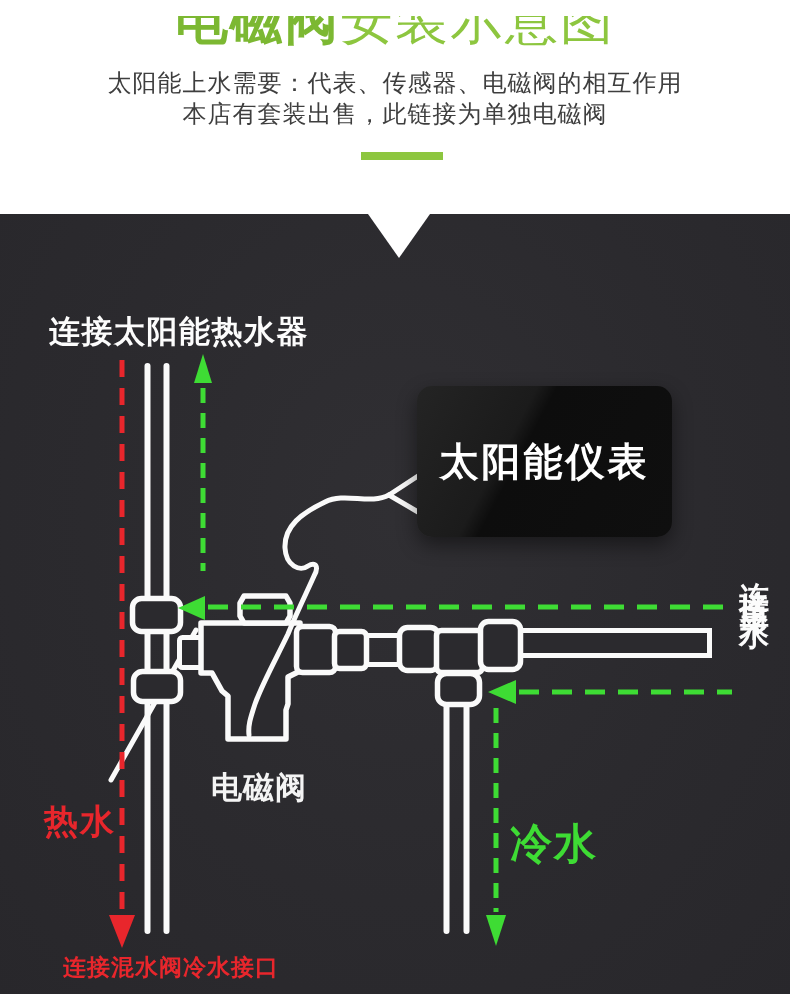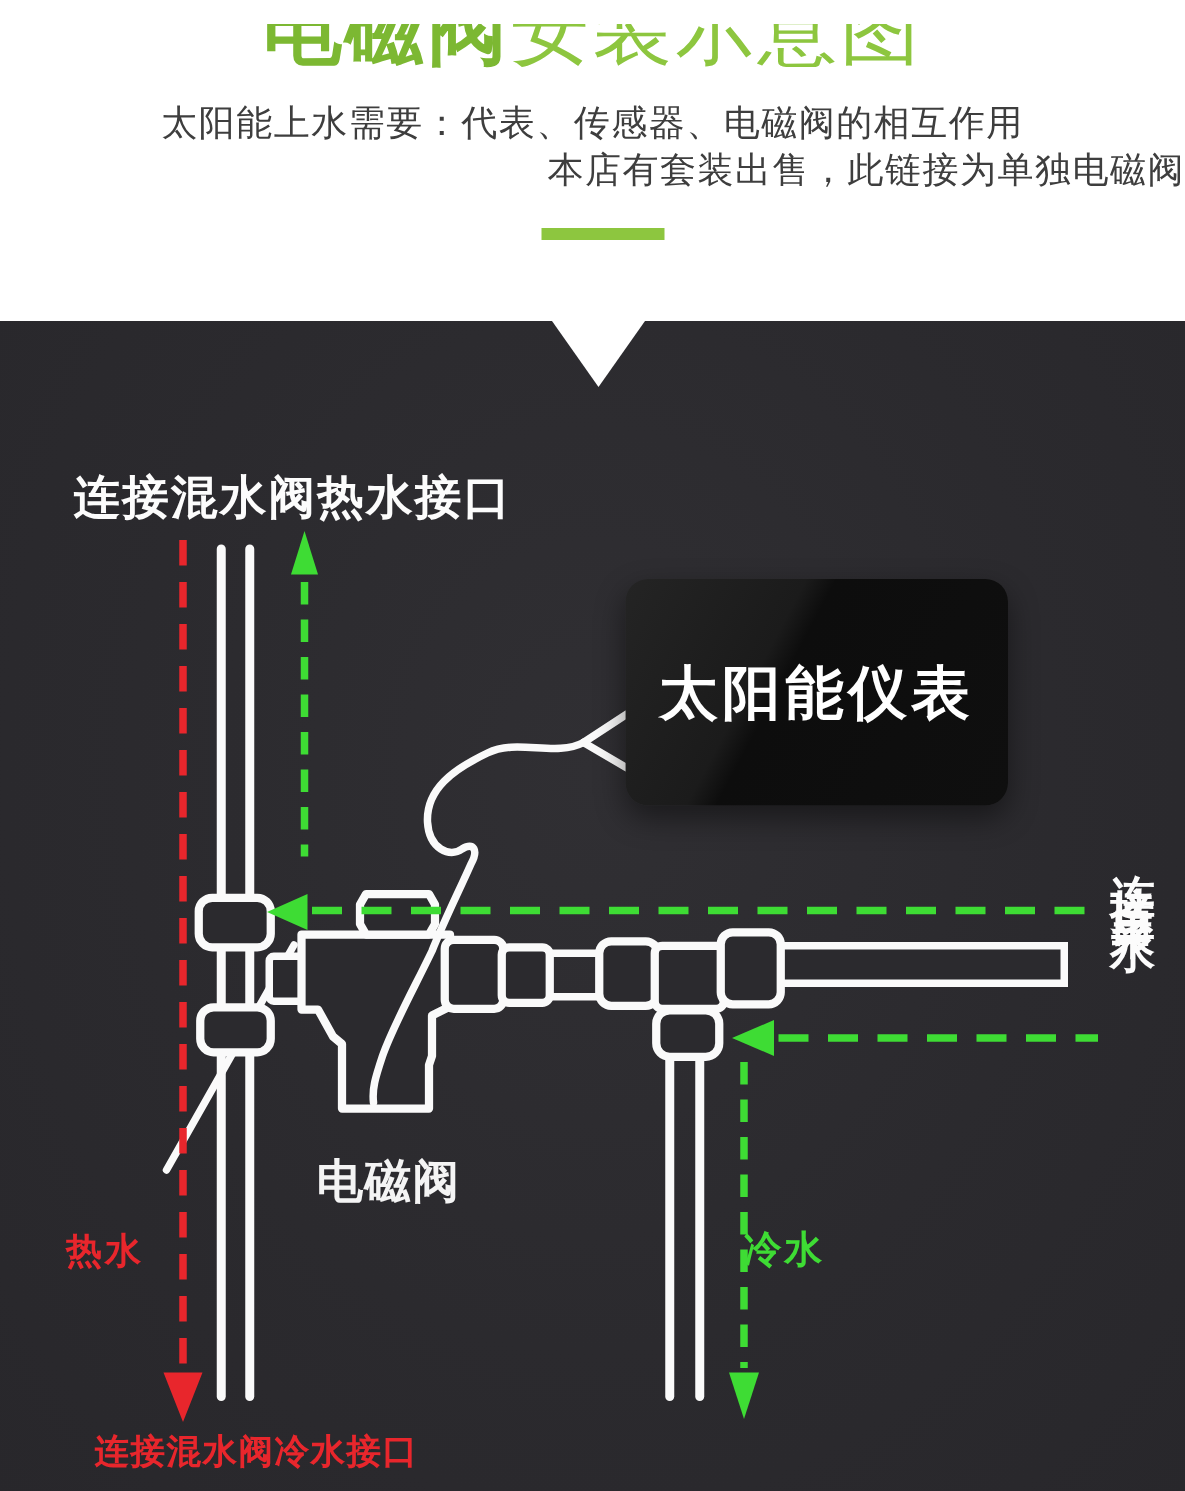"本店有套装出售，此链接为单独电磁阀" .subtitle.l2 { text-align: right -> none }
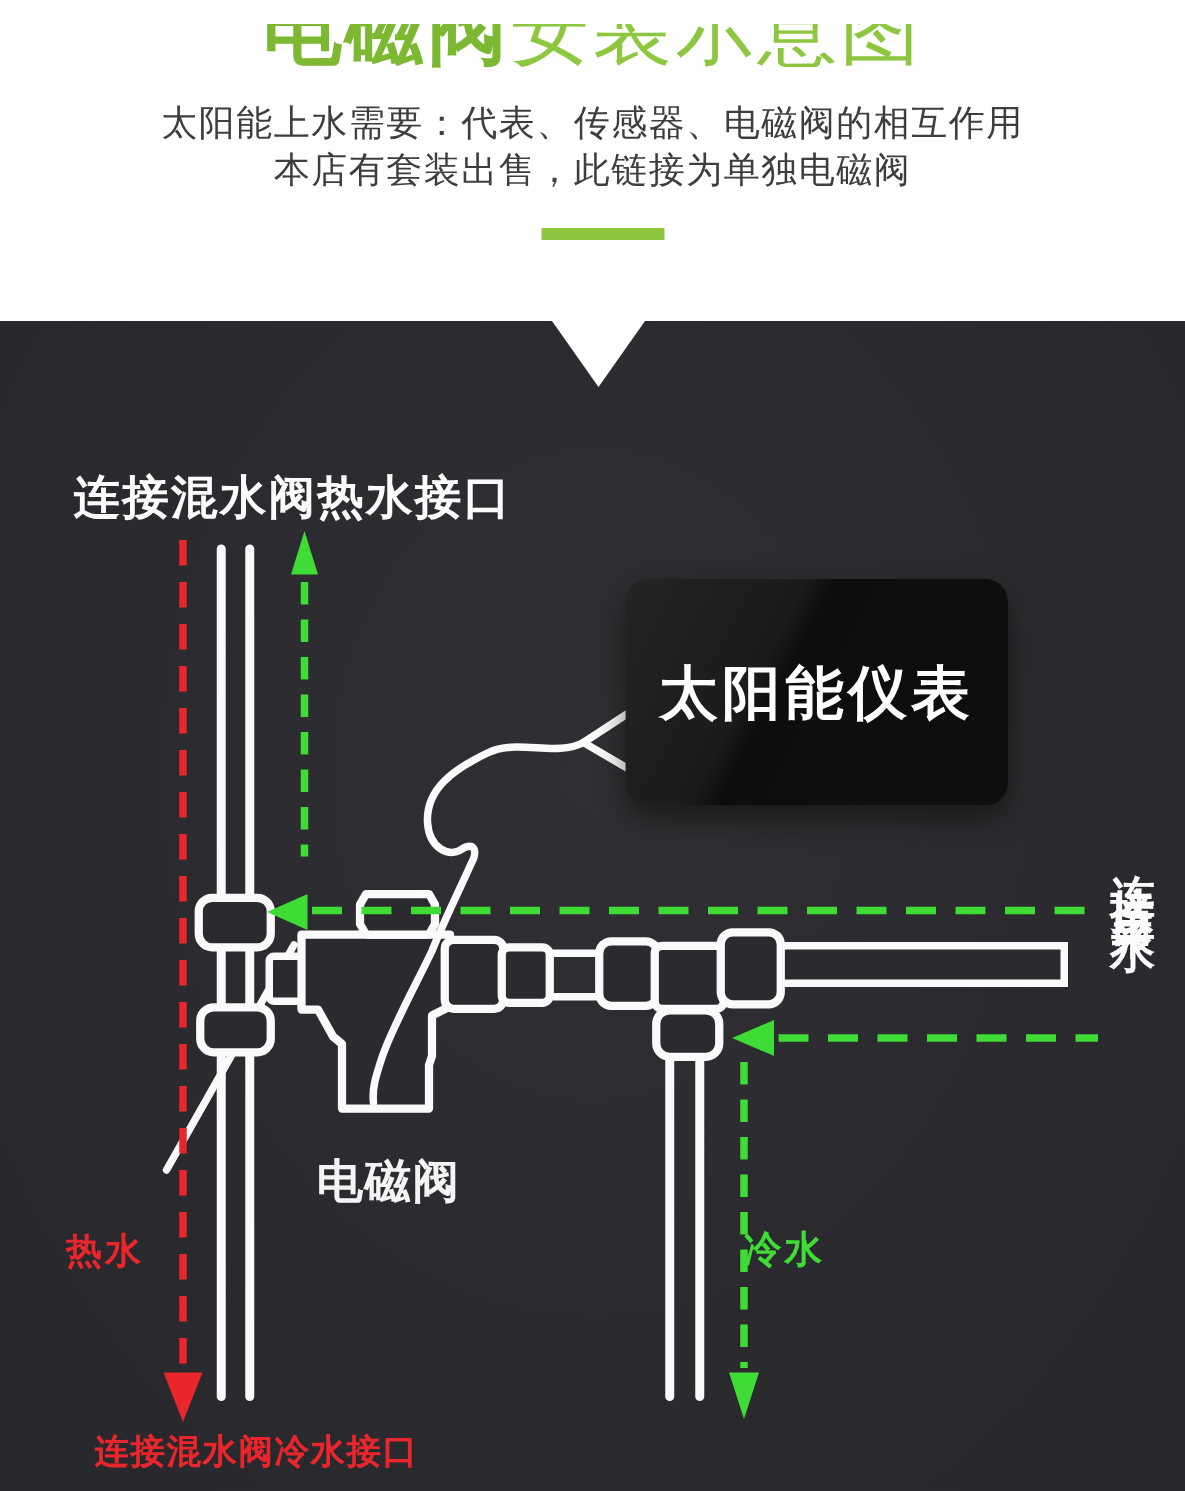"连接混水阀热水接口" div.lbl { text: 混水阀热水接口 -> 太阳能热水器 }
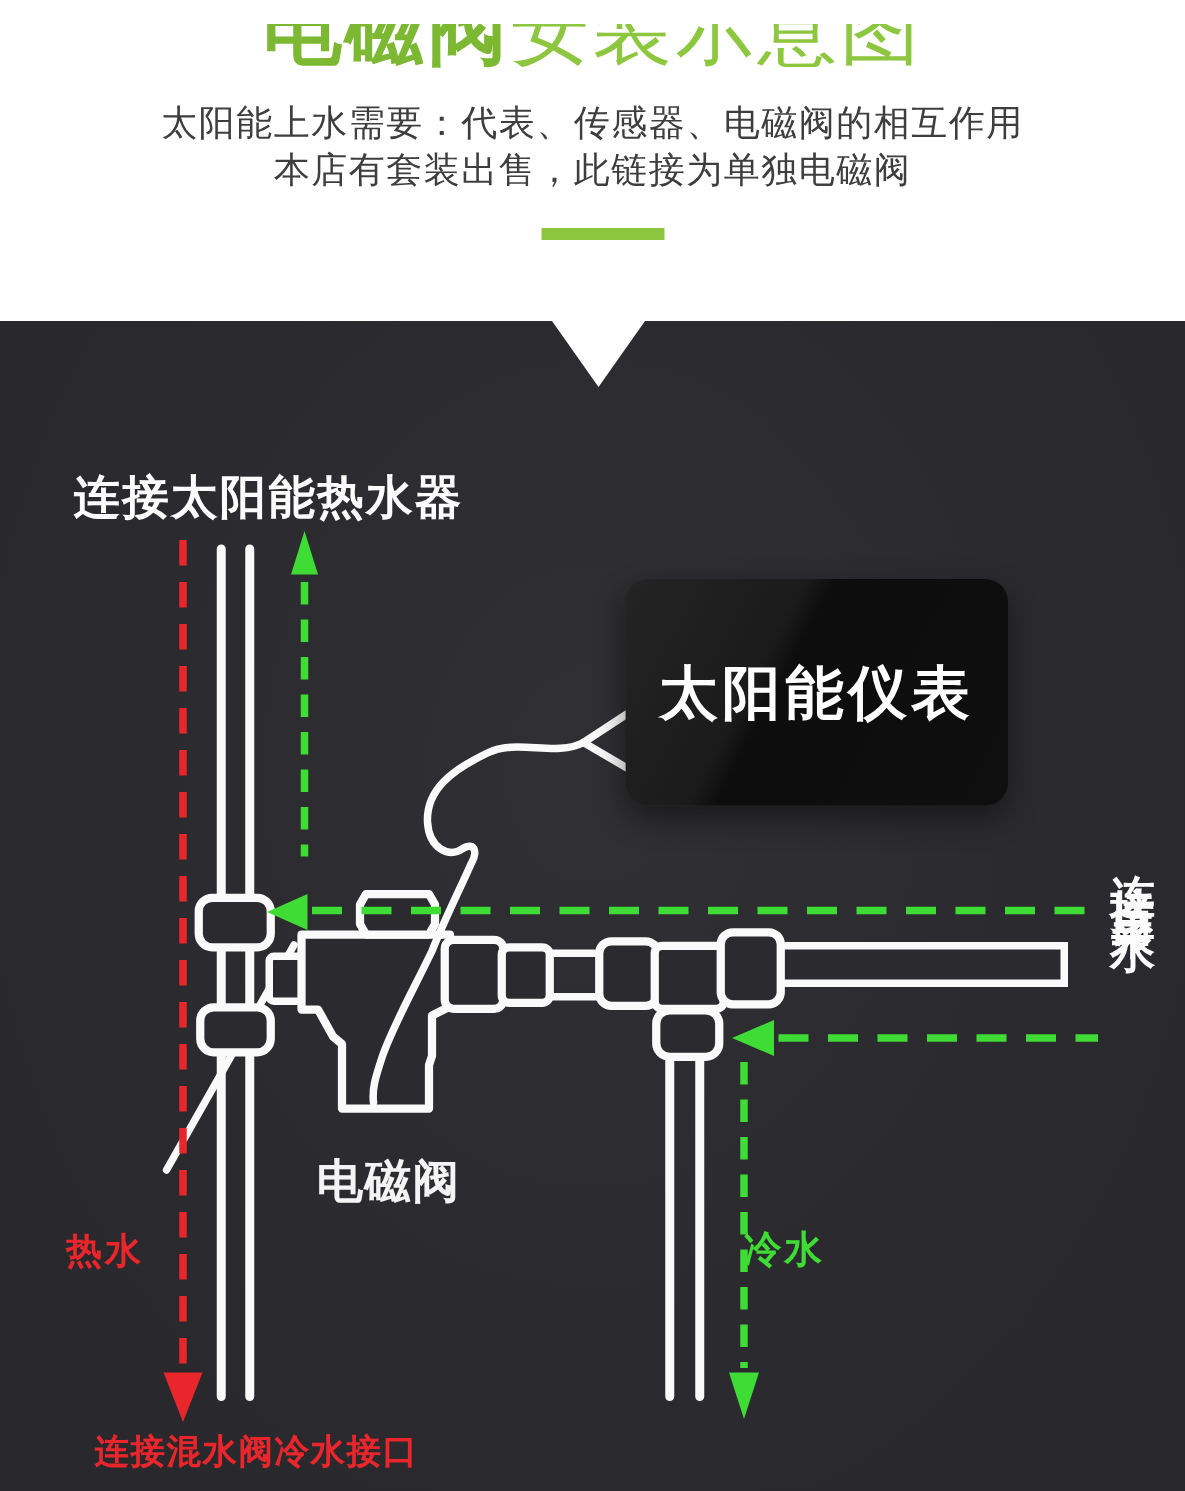"热水" .lbl-hot { font-size: 24px -> 34px; top: 604px -> 585px }
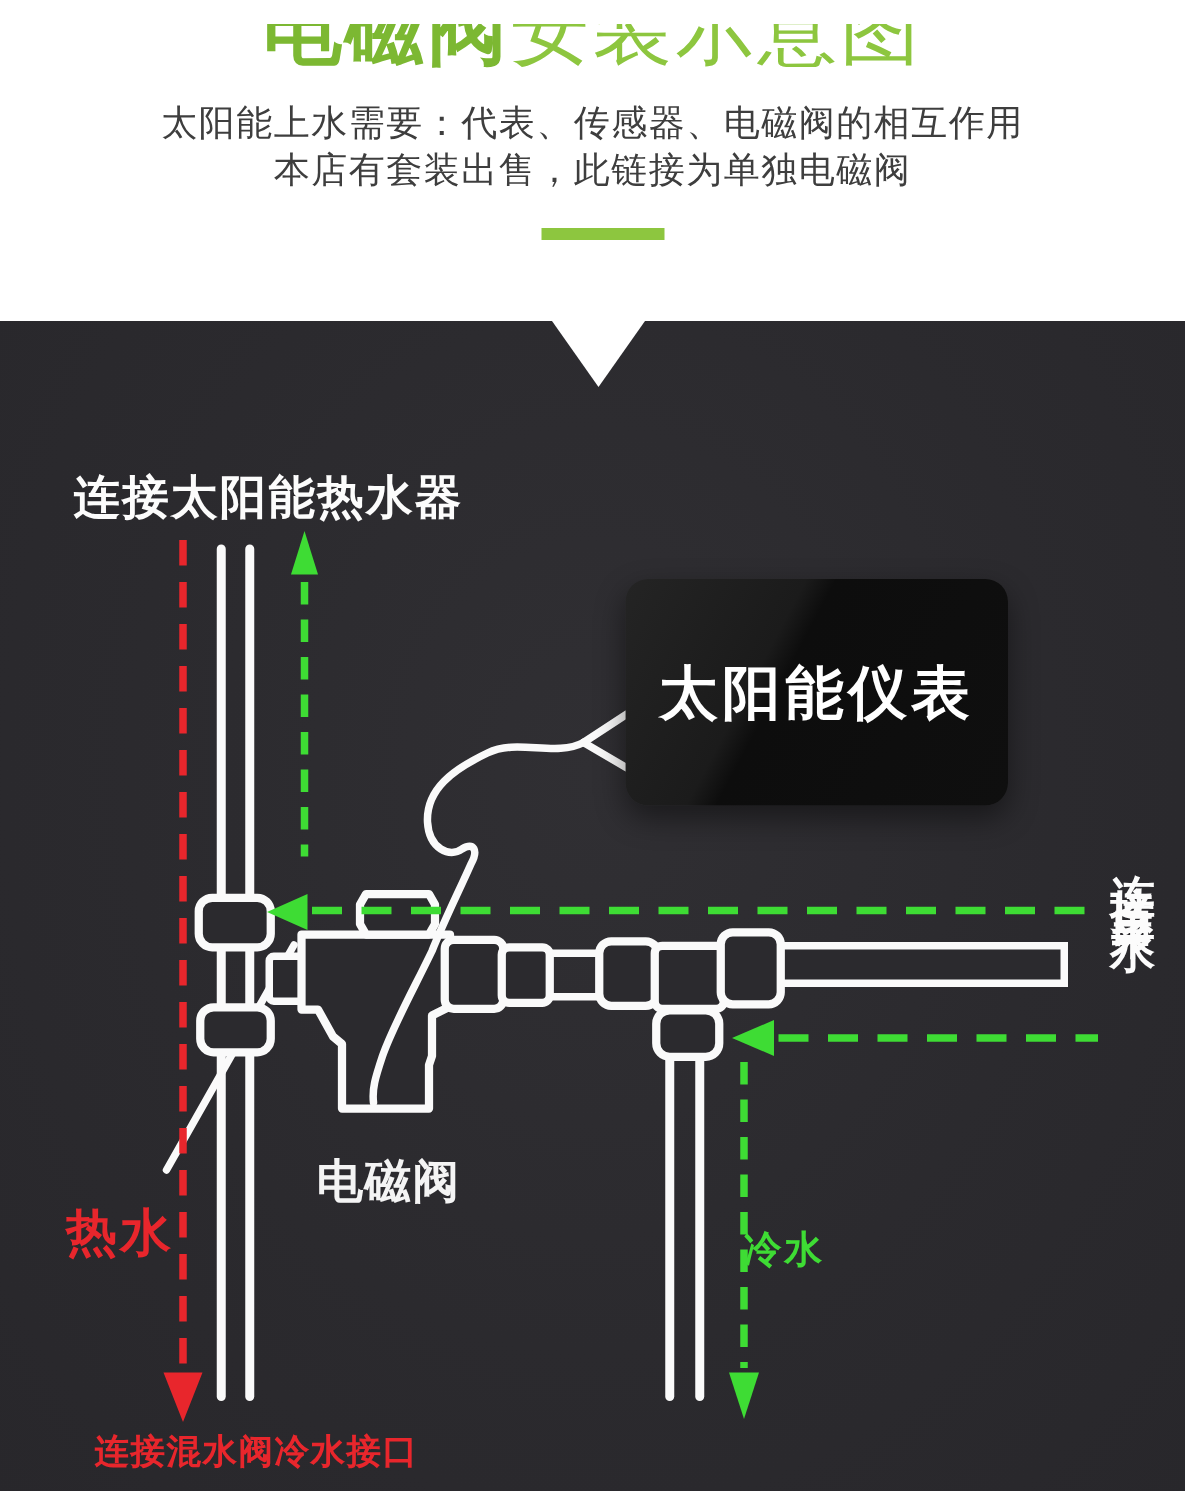"冷水" .lbl-cold { font-size: 25px -> 42px; left: 496px -> 510px }
